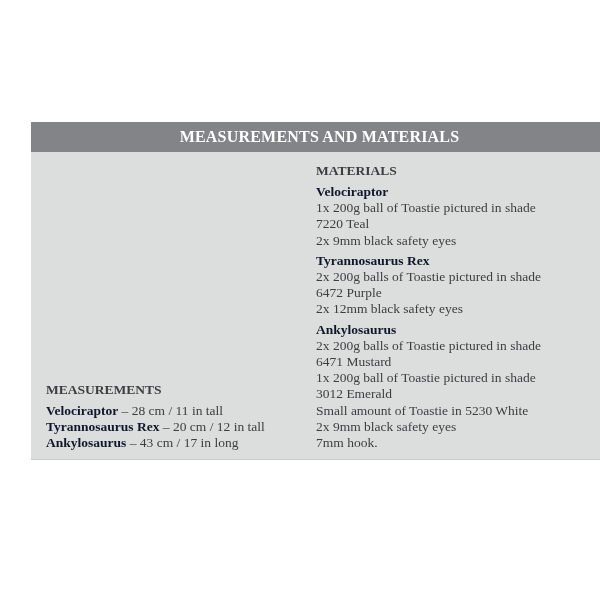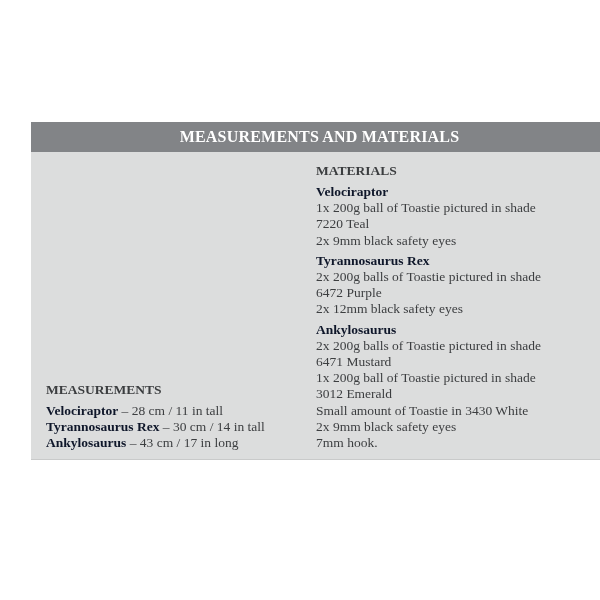"Small amount of Toastie in" p.line { text: 3430 -> 5230 }
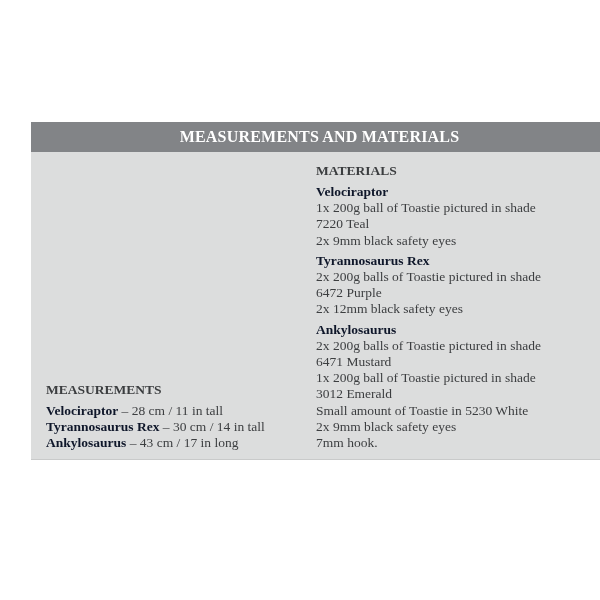"– 30 cm / 14" span { text: 30 cm / 14 -> 20 cm / 12 }
